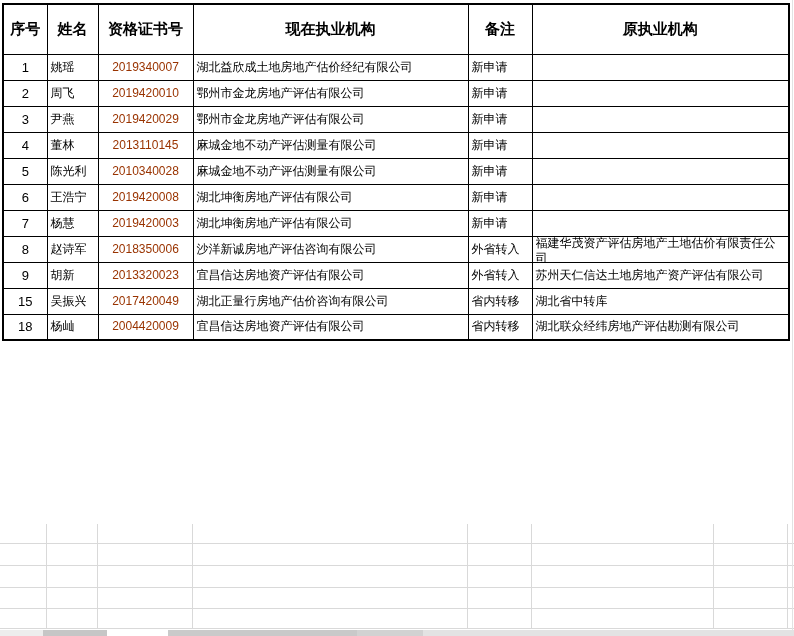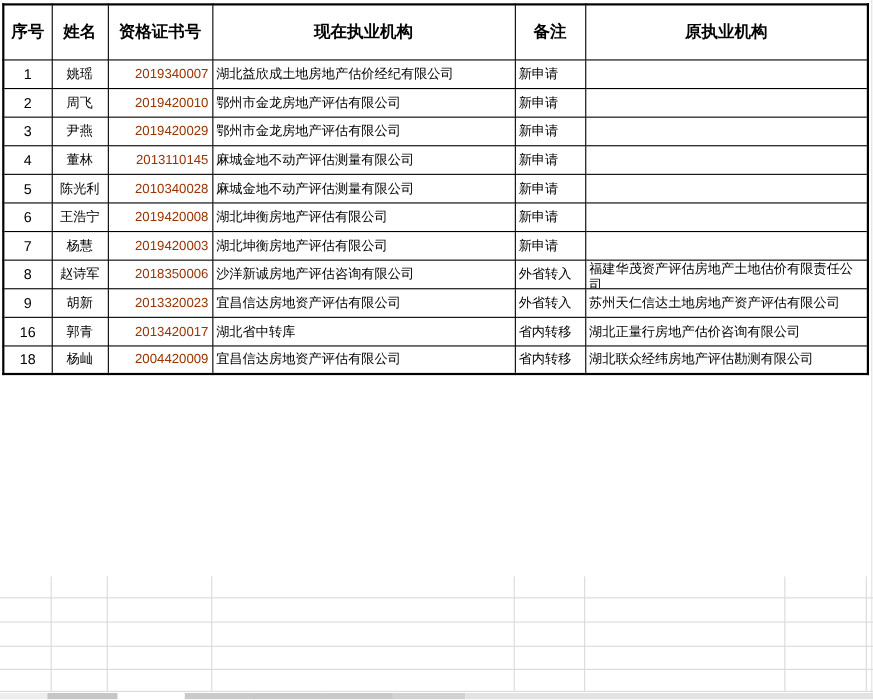"姚瑶" td.c-name { text-align: center -> none }
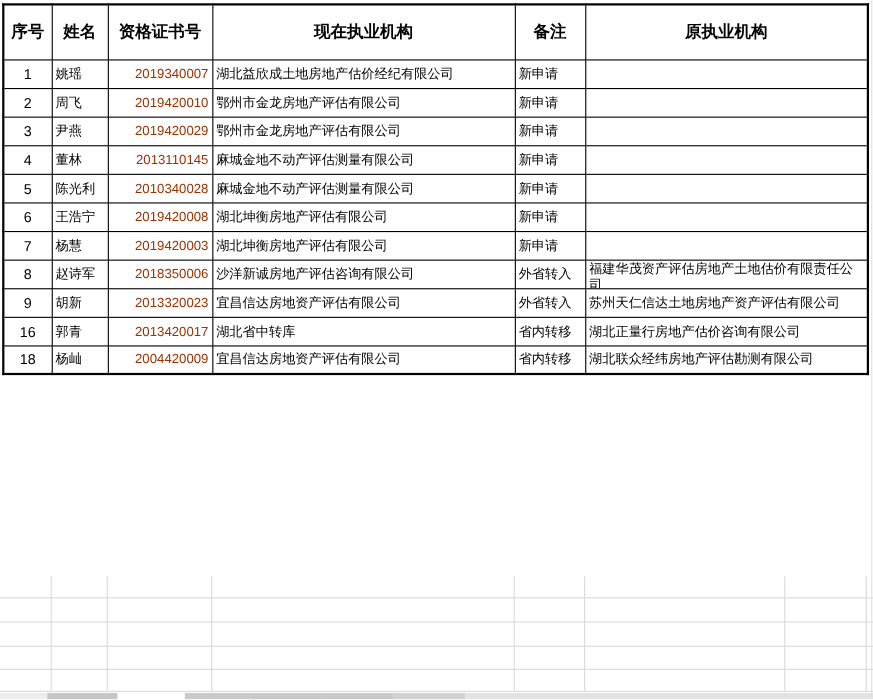"2019340007" td.c-cert { text-align: right -> center }
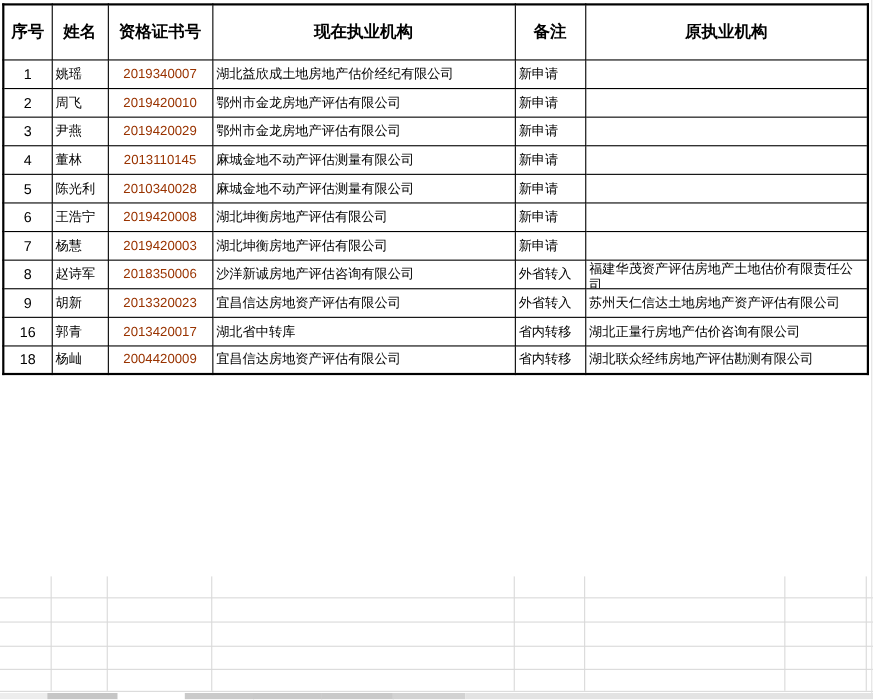"福建华茂资产评估房地产土地估价有限责任公司" td.vtop { font-family: none -> Liberation Mono, monospace }
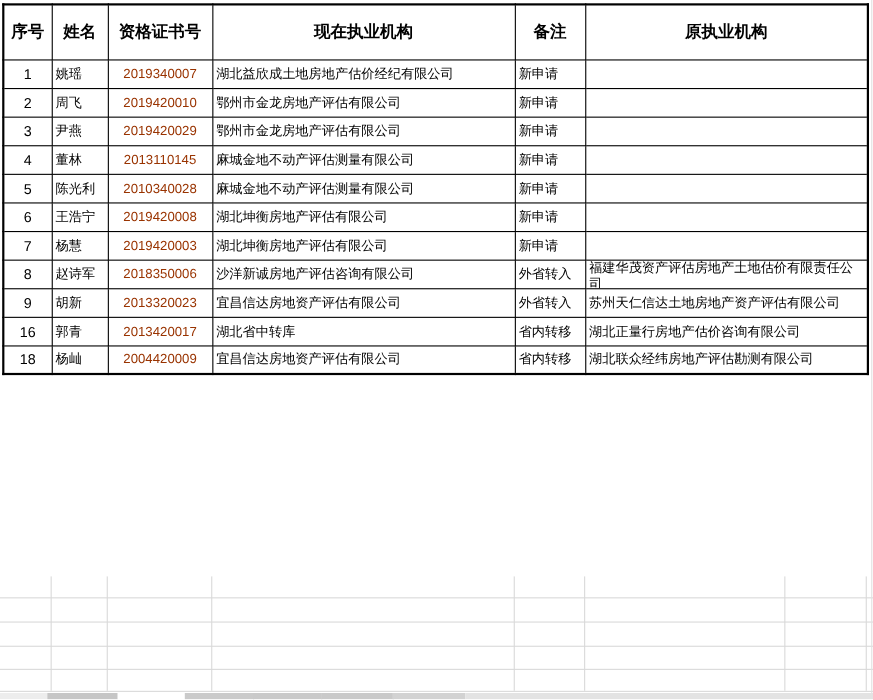"15" tr { html: none -> <tr> <td> <div>15</div> </td> <td> <div>吴振兴</div> </td> <td> <div>2017420049</div> </td> <td> <div>湖北正量行房地产估价咨询有限公司</div> </td> <td> <div>省内转移</div> </td> <td> <div>湖北省中转库</div> </td> </tr> }
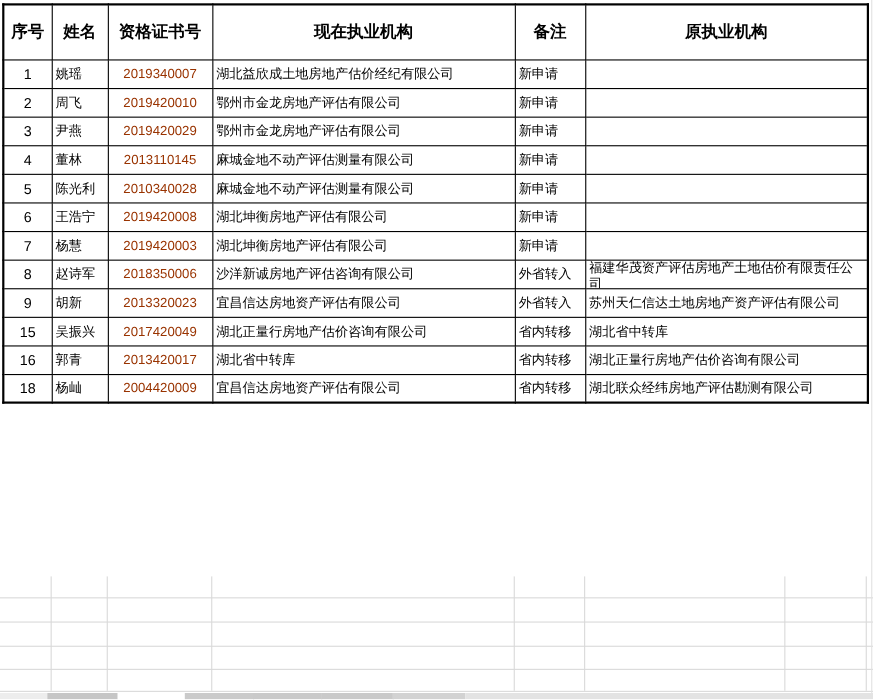"16" tr { html: <tr> <td> <div>16</div> </td> <td> <div>郭青</div> </td> <td> <div>2013420017</div> </td> <td> <div>湖北省中转库</div> </td> <td> <div>省内转移</div> </td> <td> <div>湖北正量行房地产估价咨询有限公司</div> </td> </tr> -> none }
